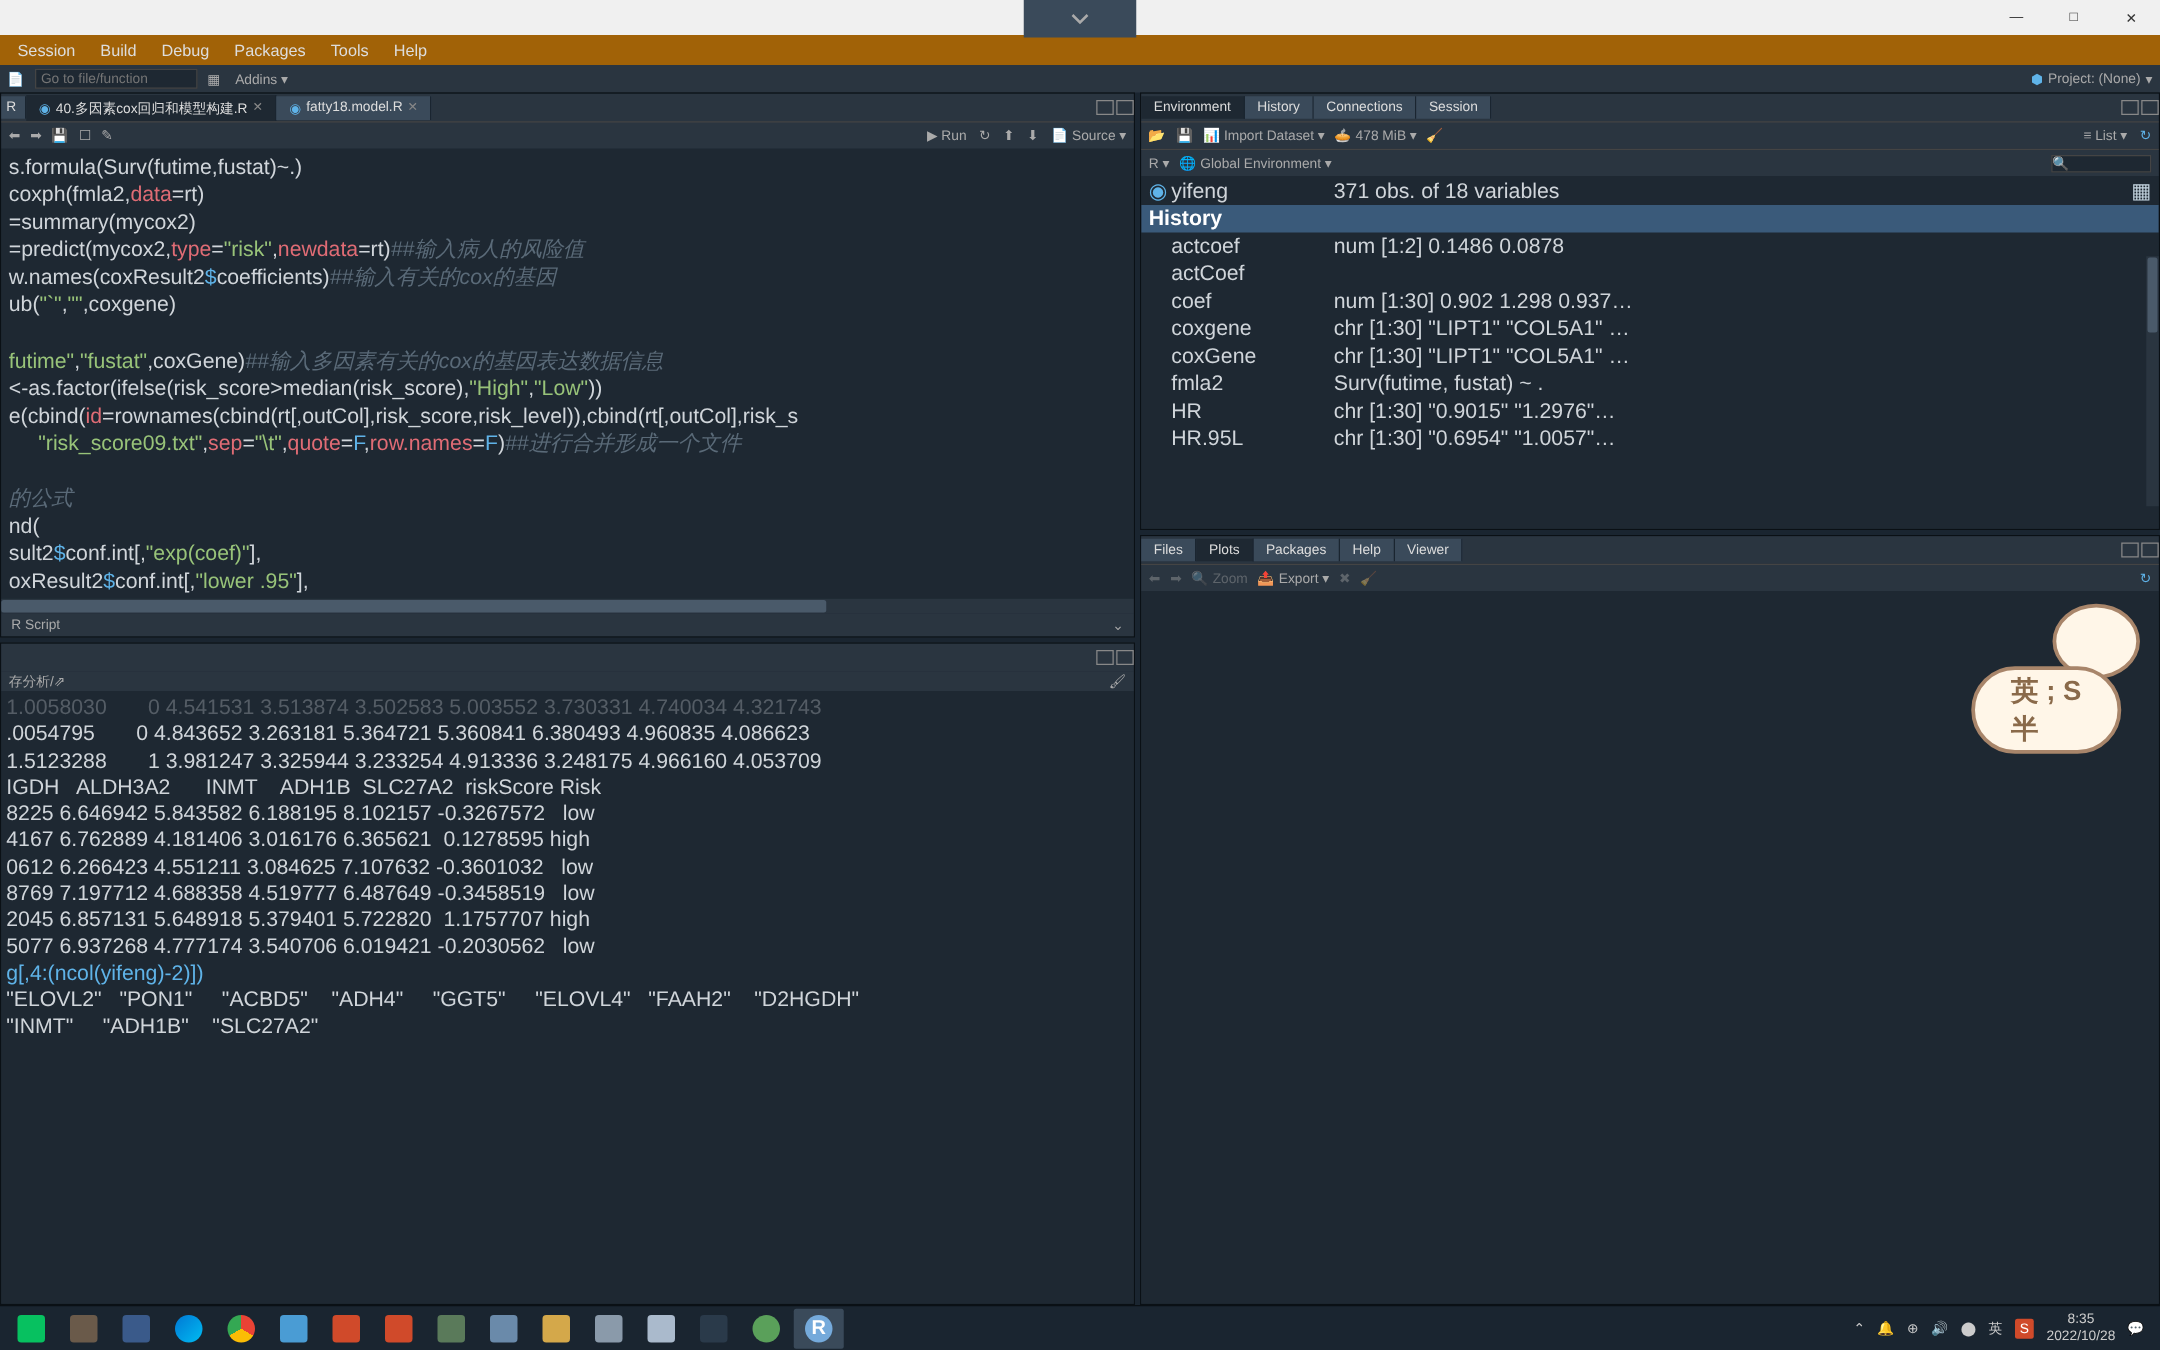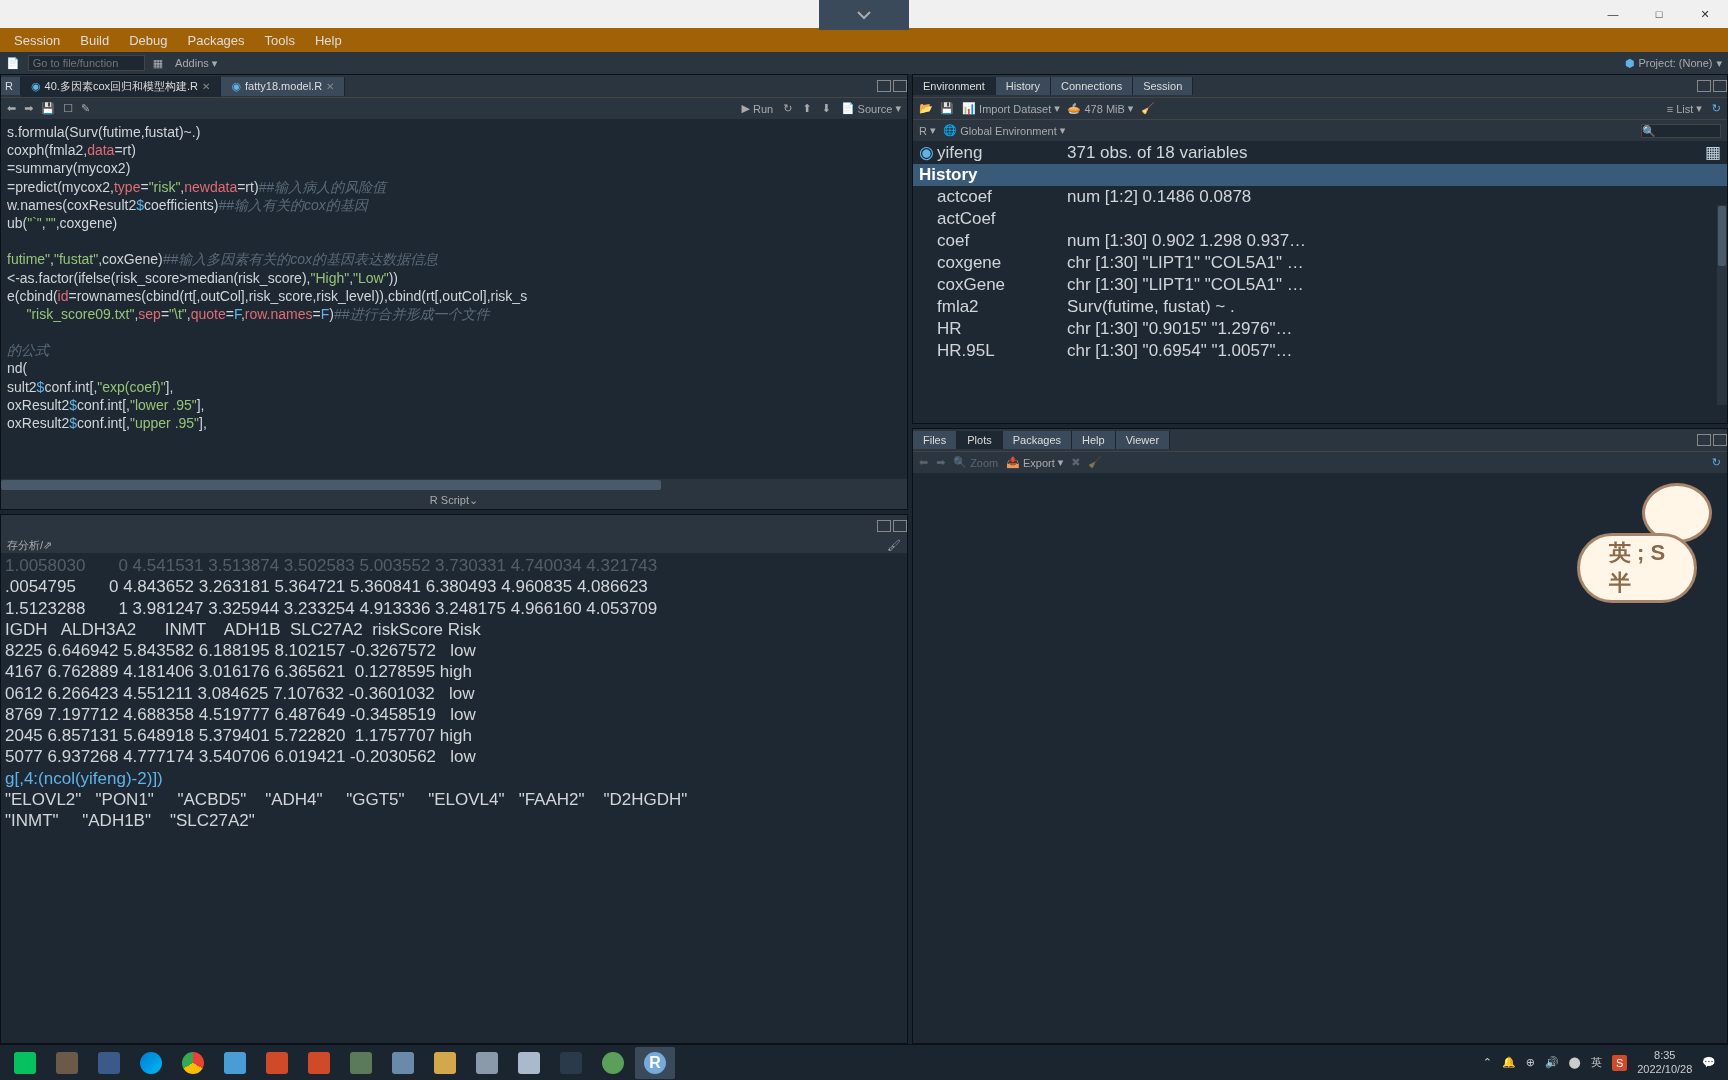"Go to file/function" .toolbar-top input { width: 117px -> 130px }
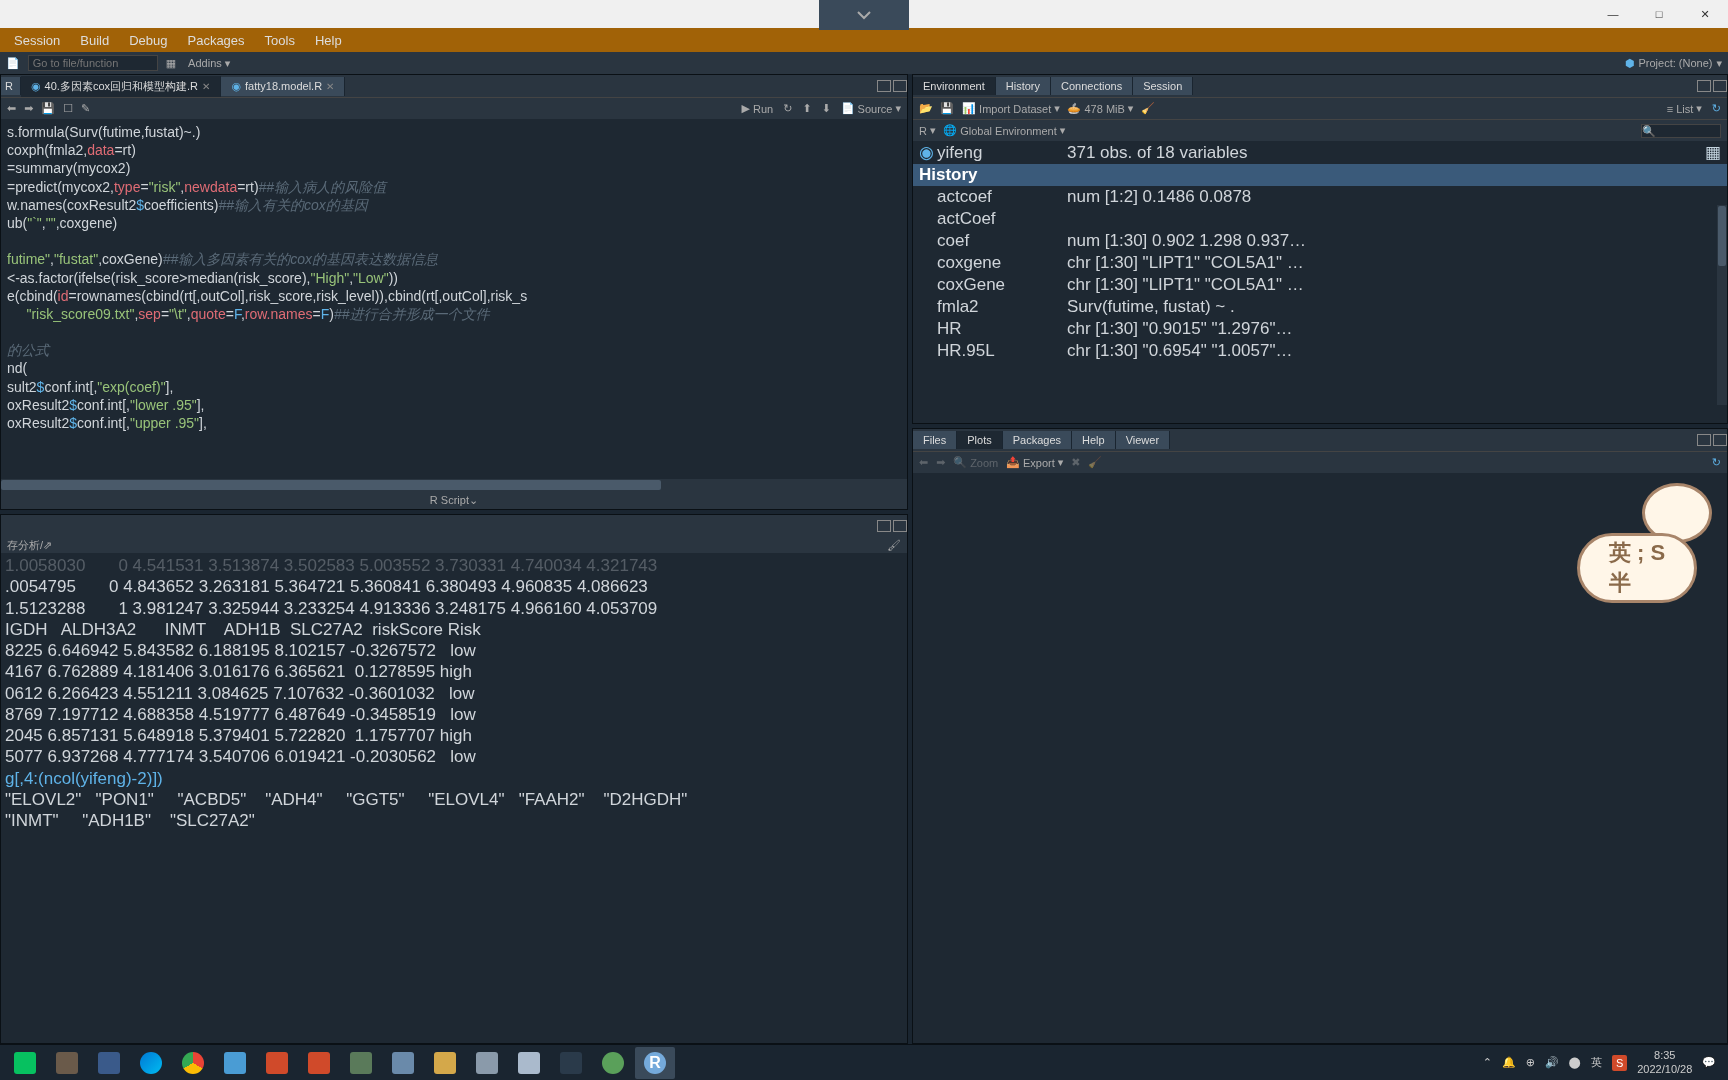"s.formula(Surv(futime,fustat)~.)" .code-area { font-size: 14px -> 17px }
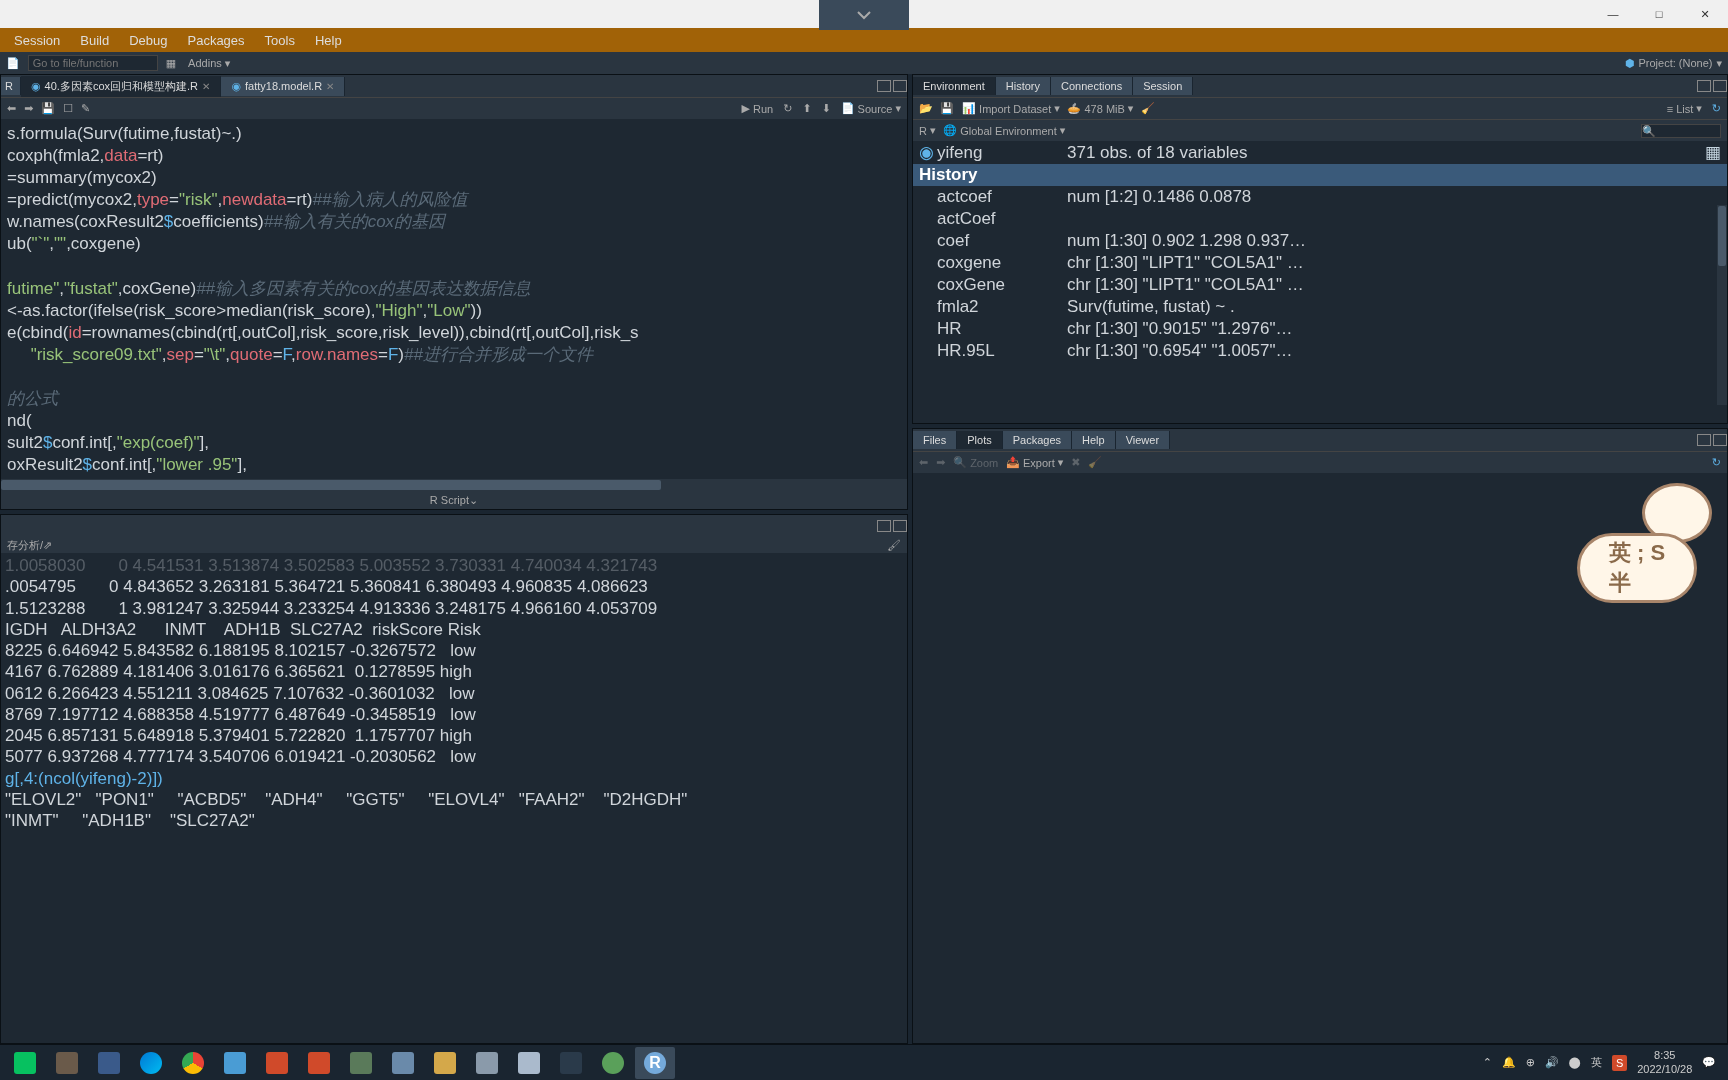"R Script" .status-line { justify-content: center -> space-between }
